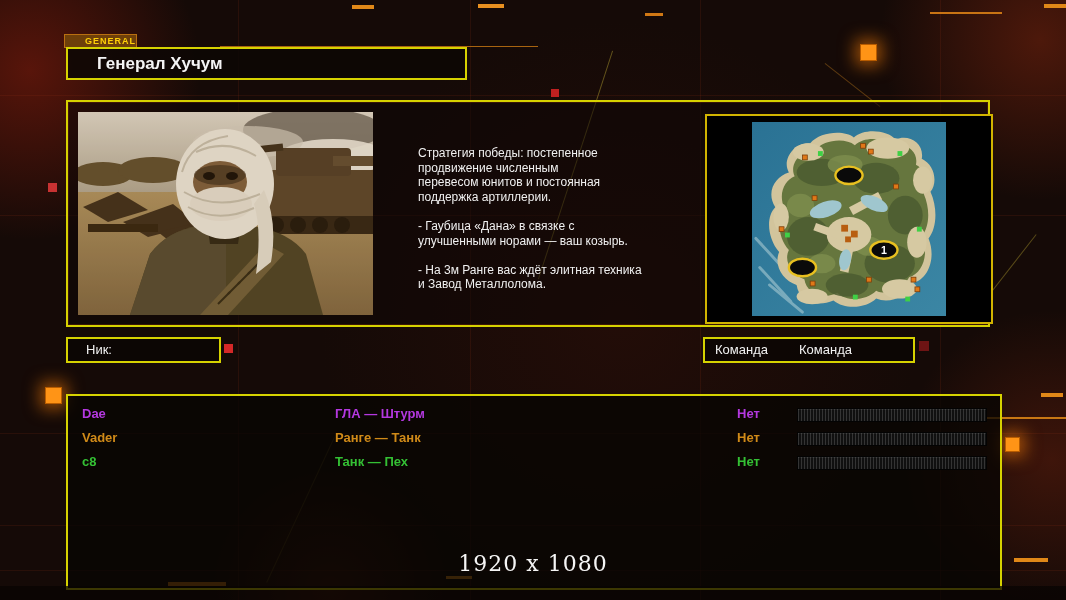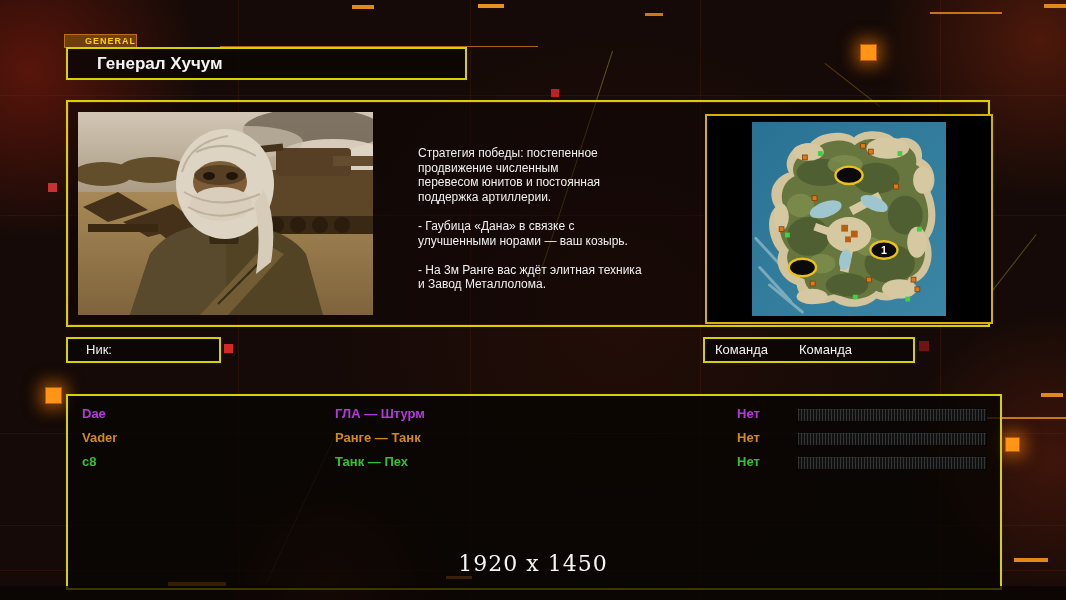"1920 x 1450" div.footer-res { text: 1450 -> 1080 }
